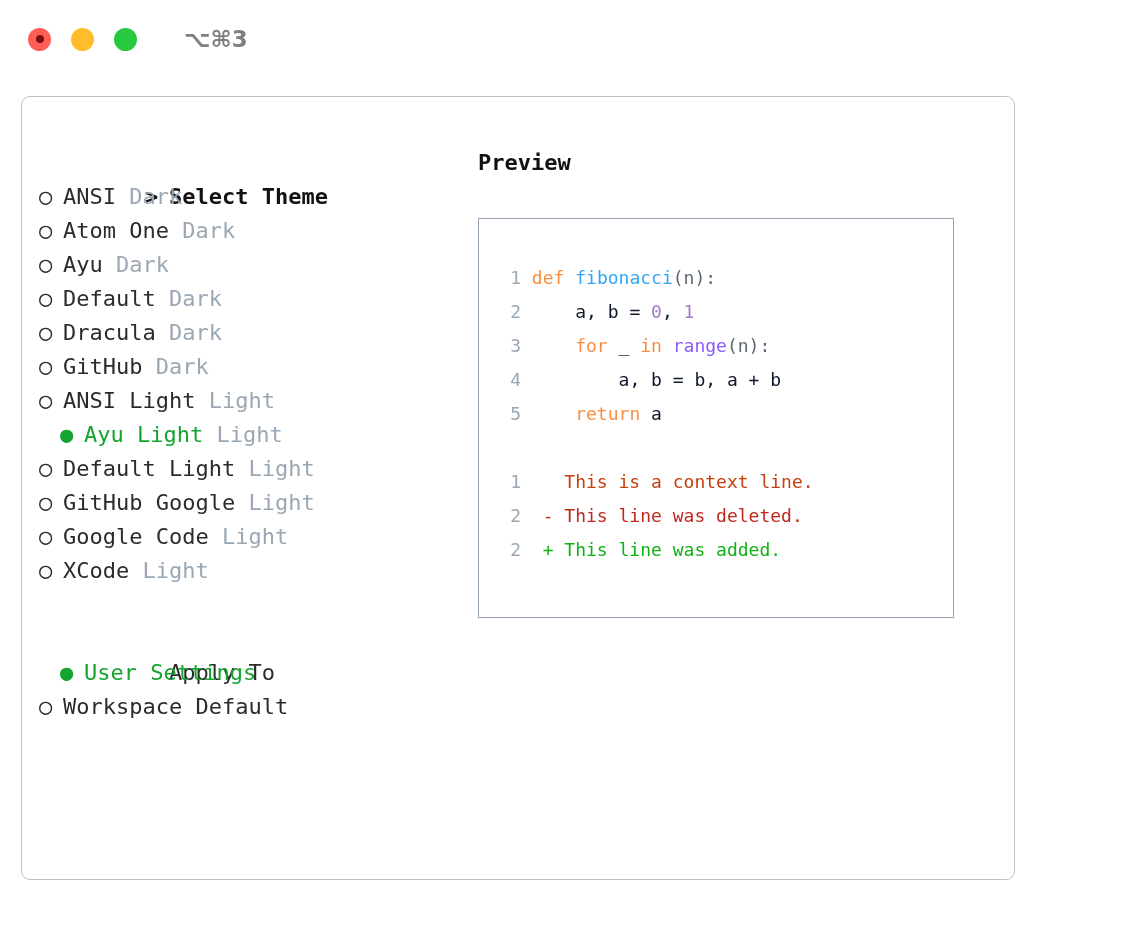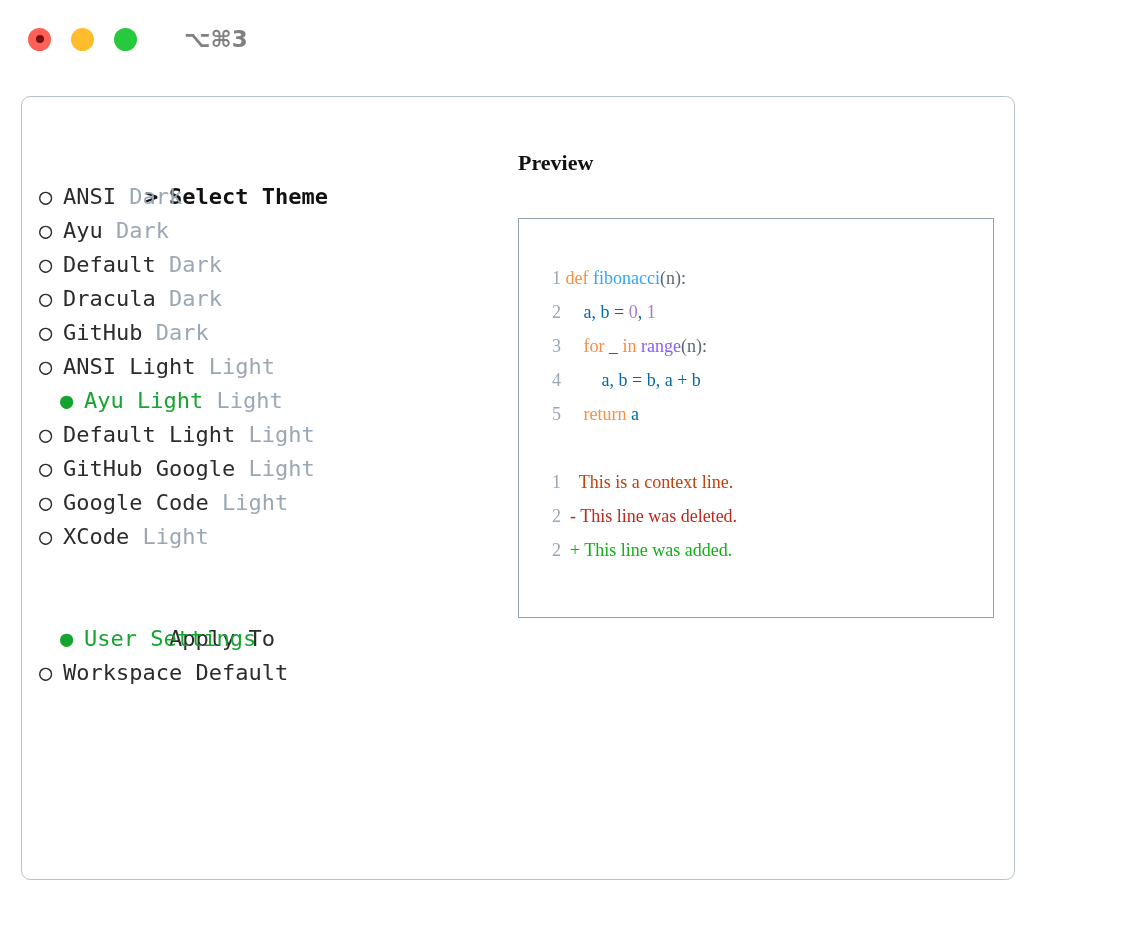"Preview" #right-col { font-family: Liberation Serif, serif -> none; left: 496px -> 456px }
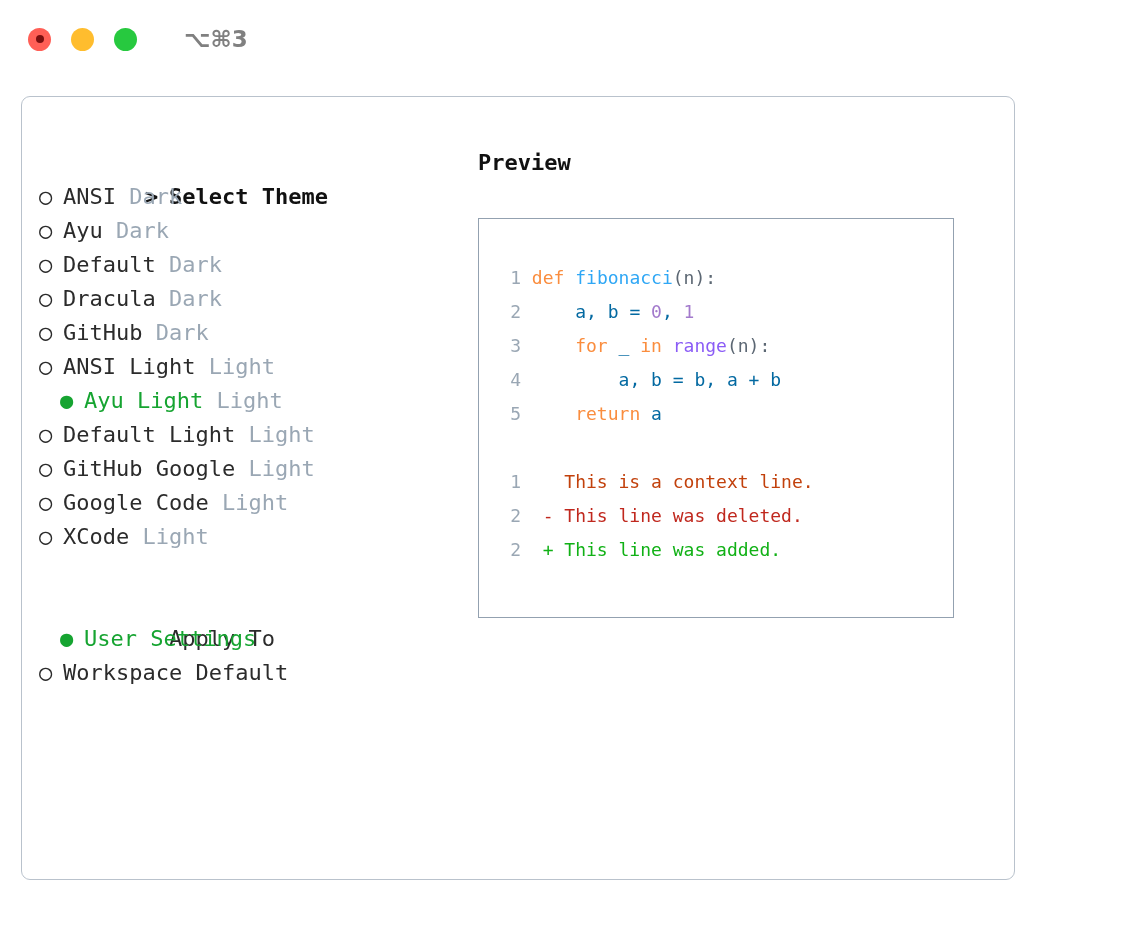"○ Atom One Dark" div.row { html: none -> <div><span>○</span><span>Atom One </span><span>Dark</span></div> }
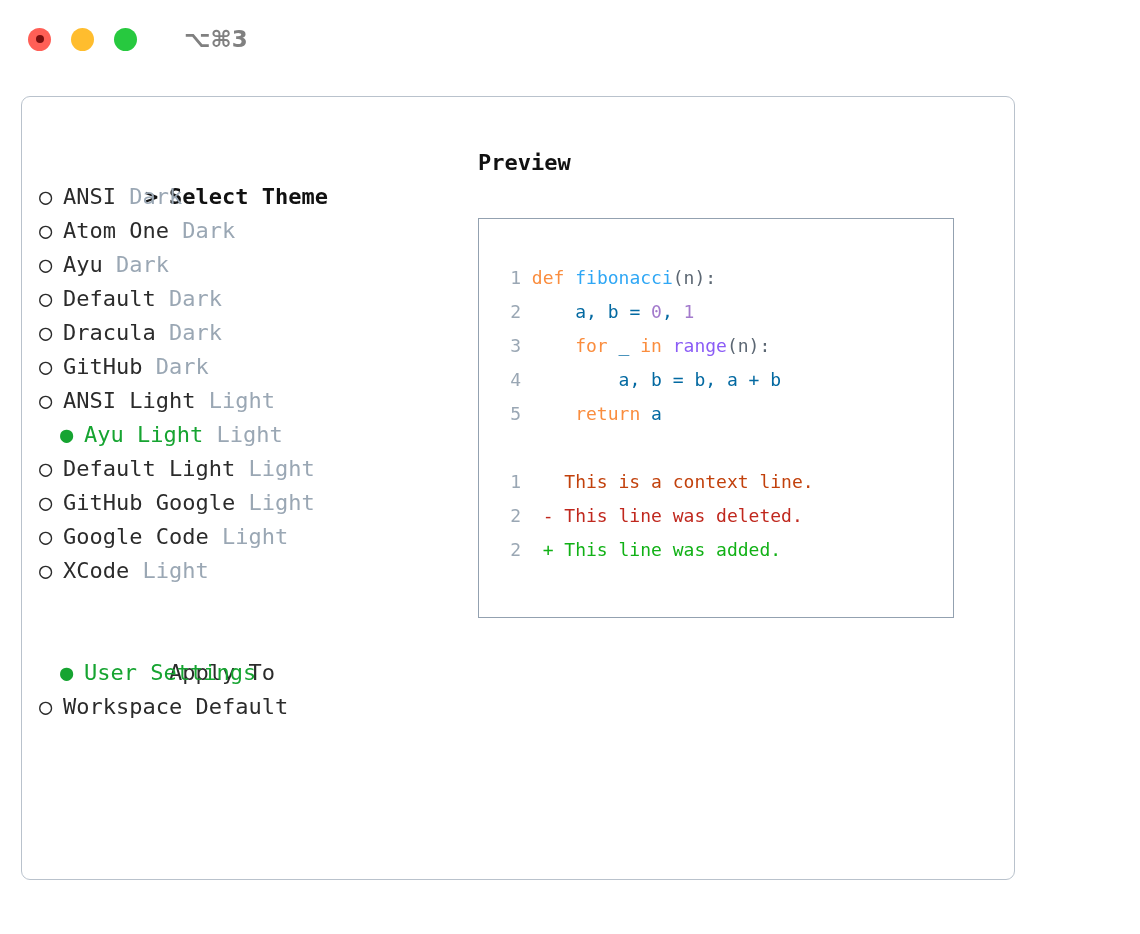"a, b =" .id { color: #0369a1 -> #0f172a }
